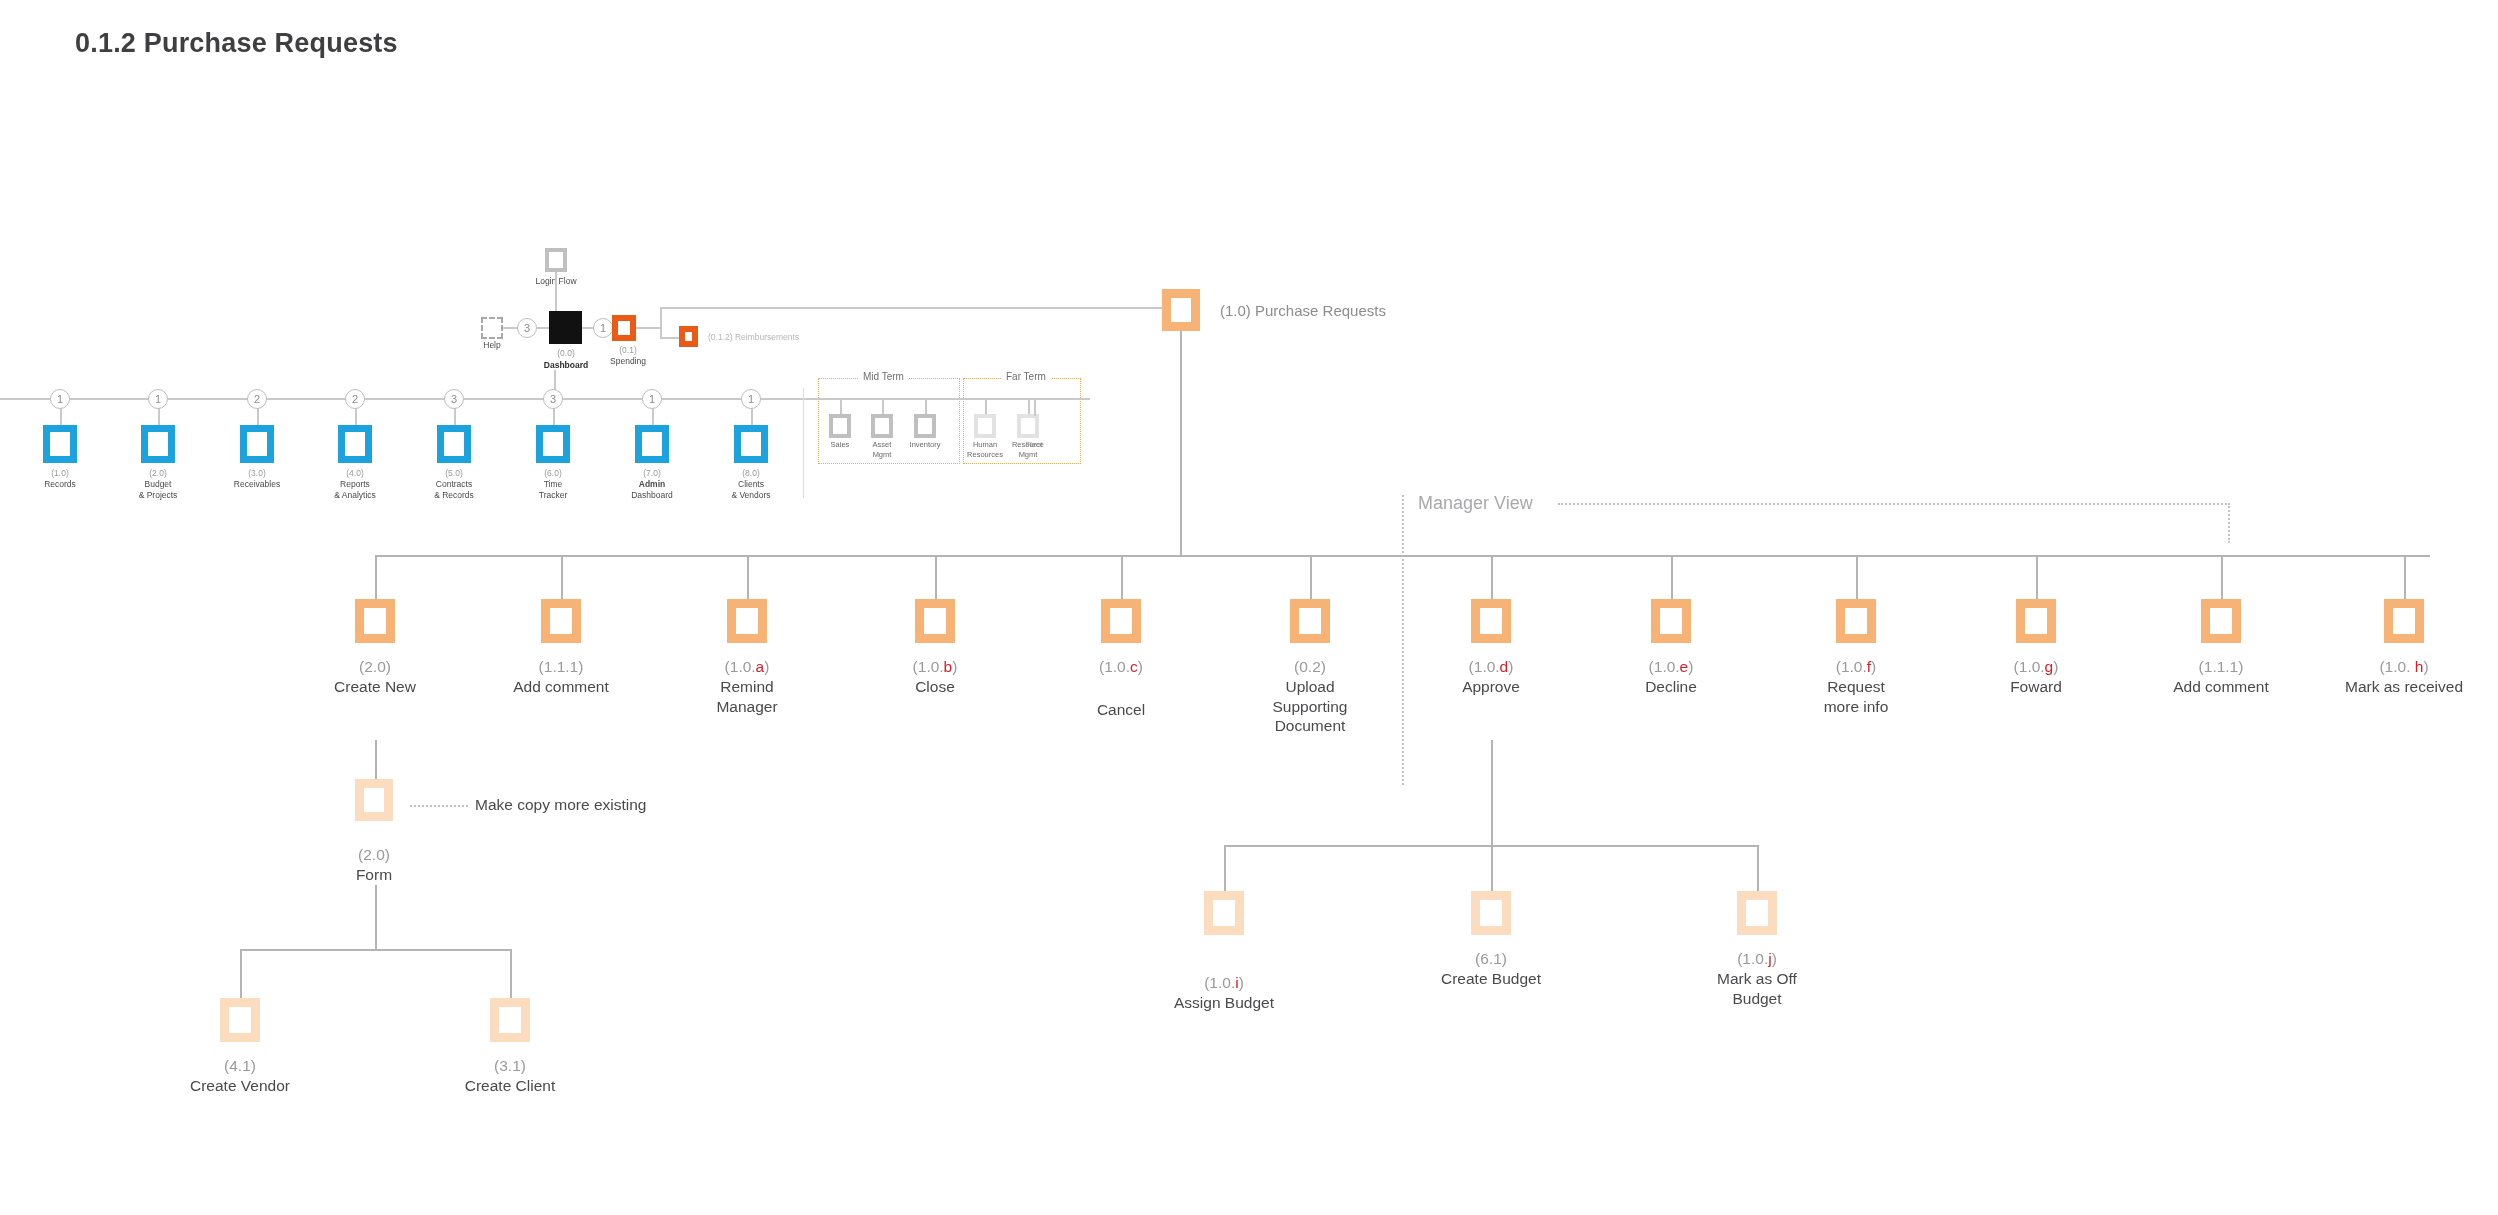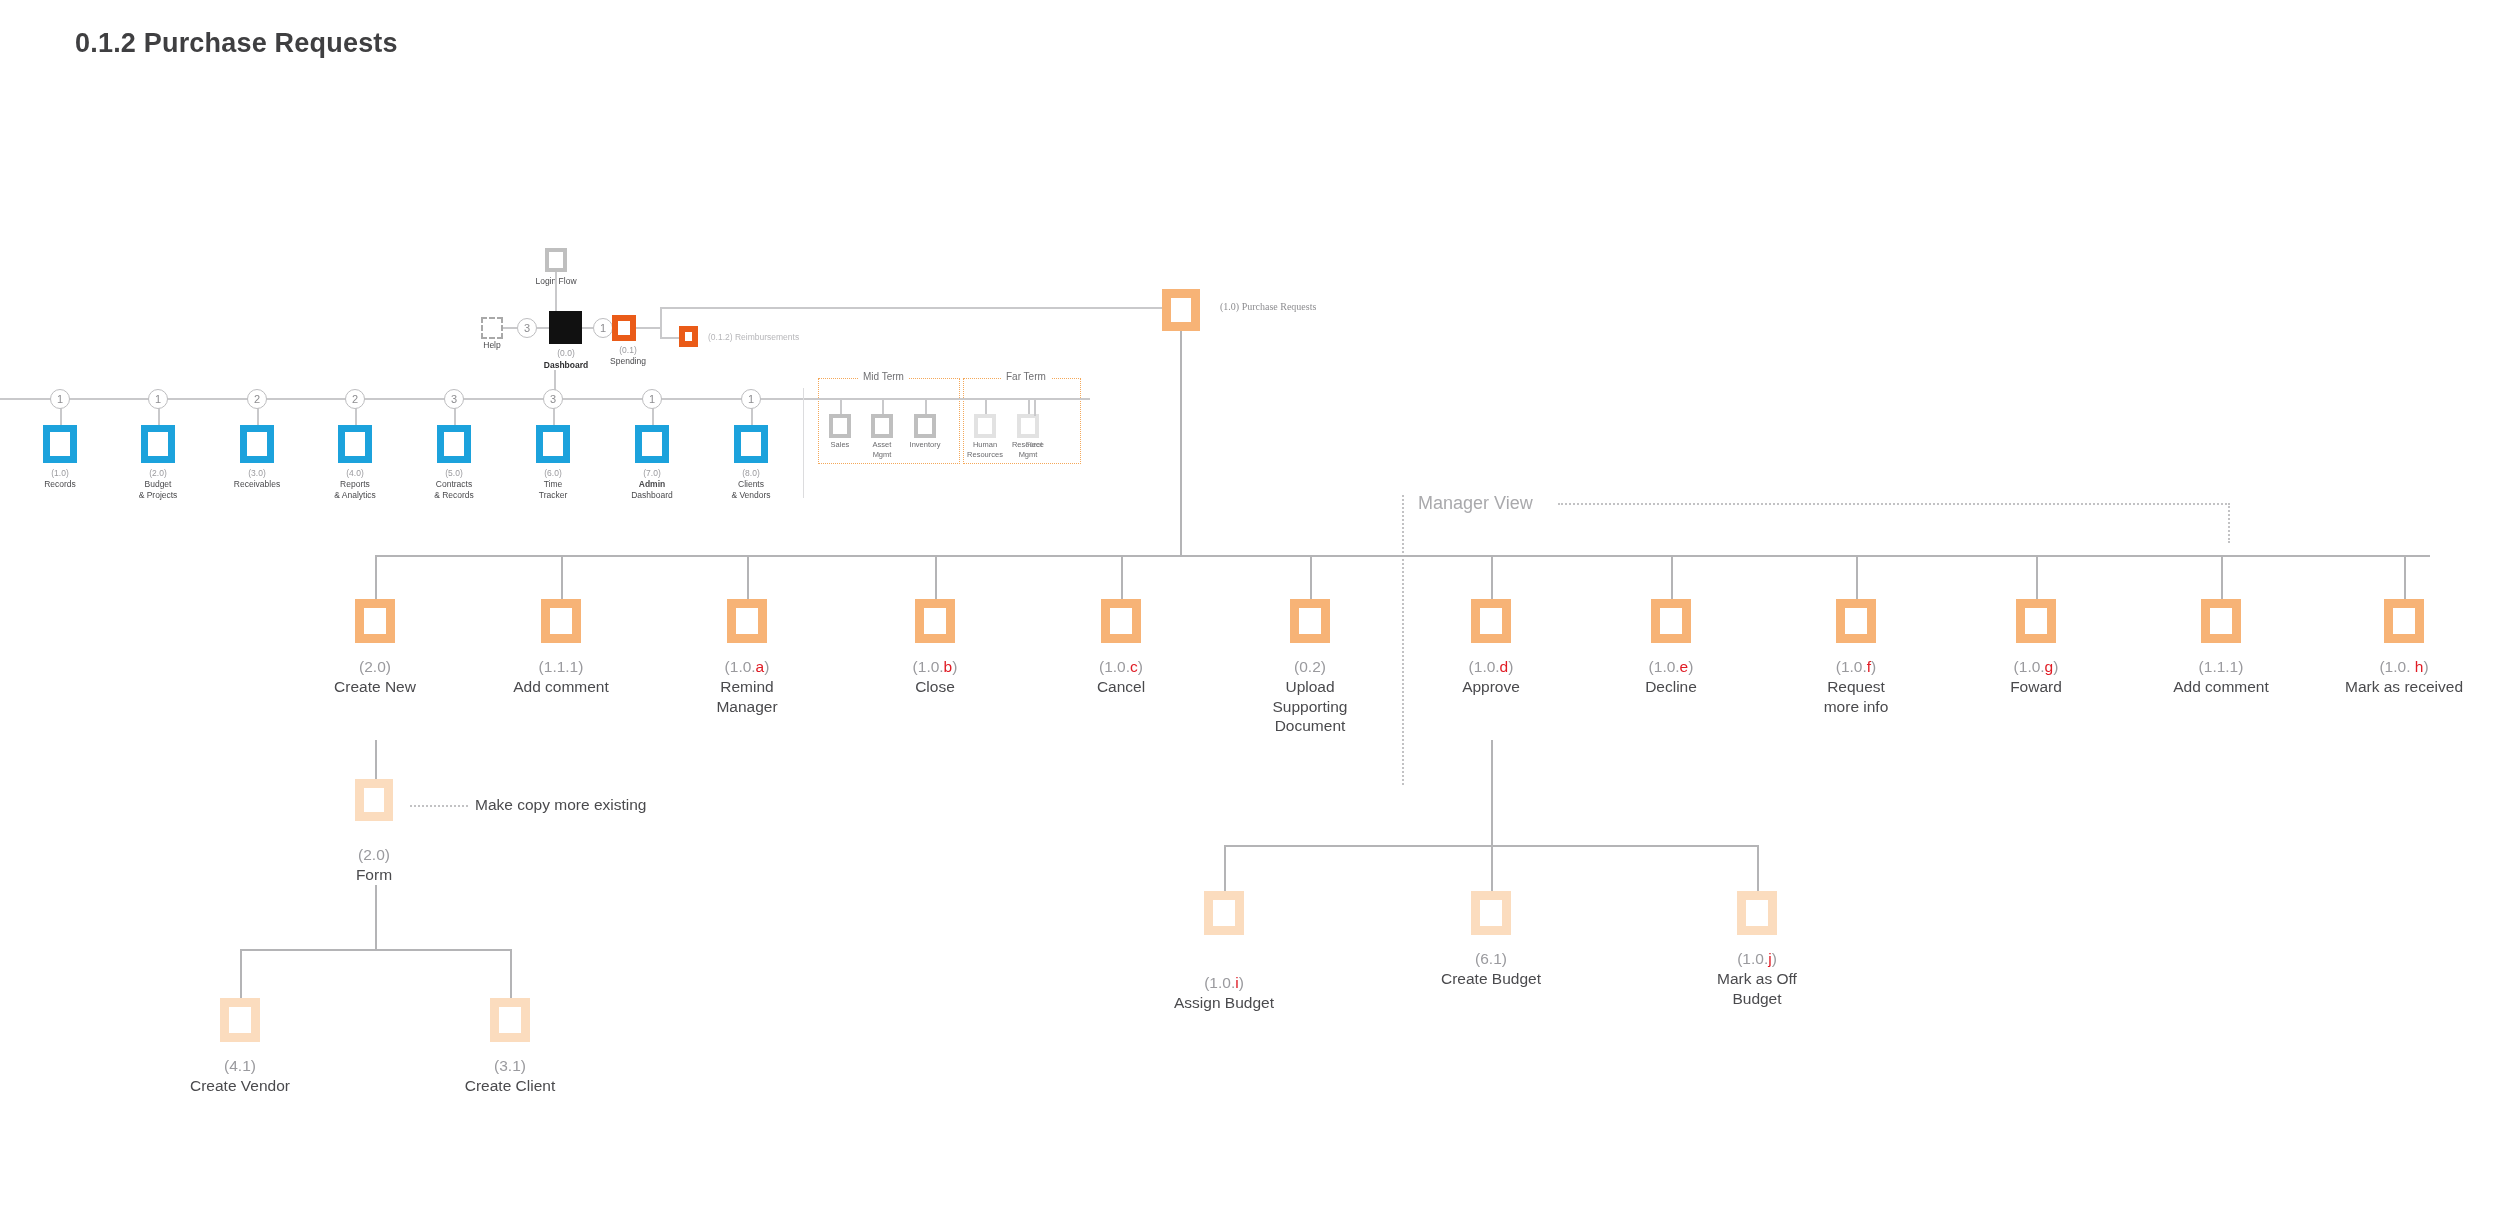"(1.0) Purchase Requests" div.lbl { font-family: Liberation Serif, serif -> none; font-size: 10px -> 15px }
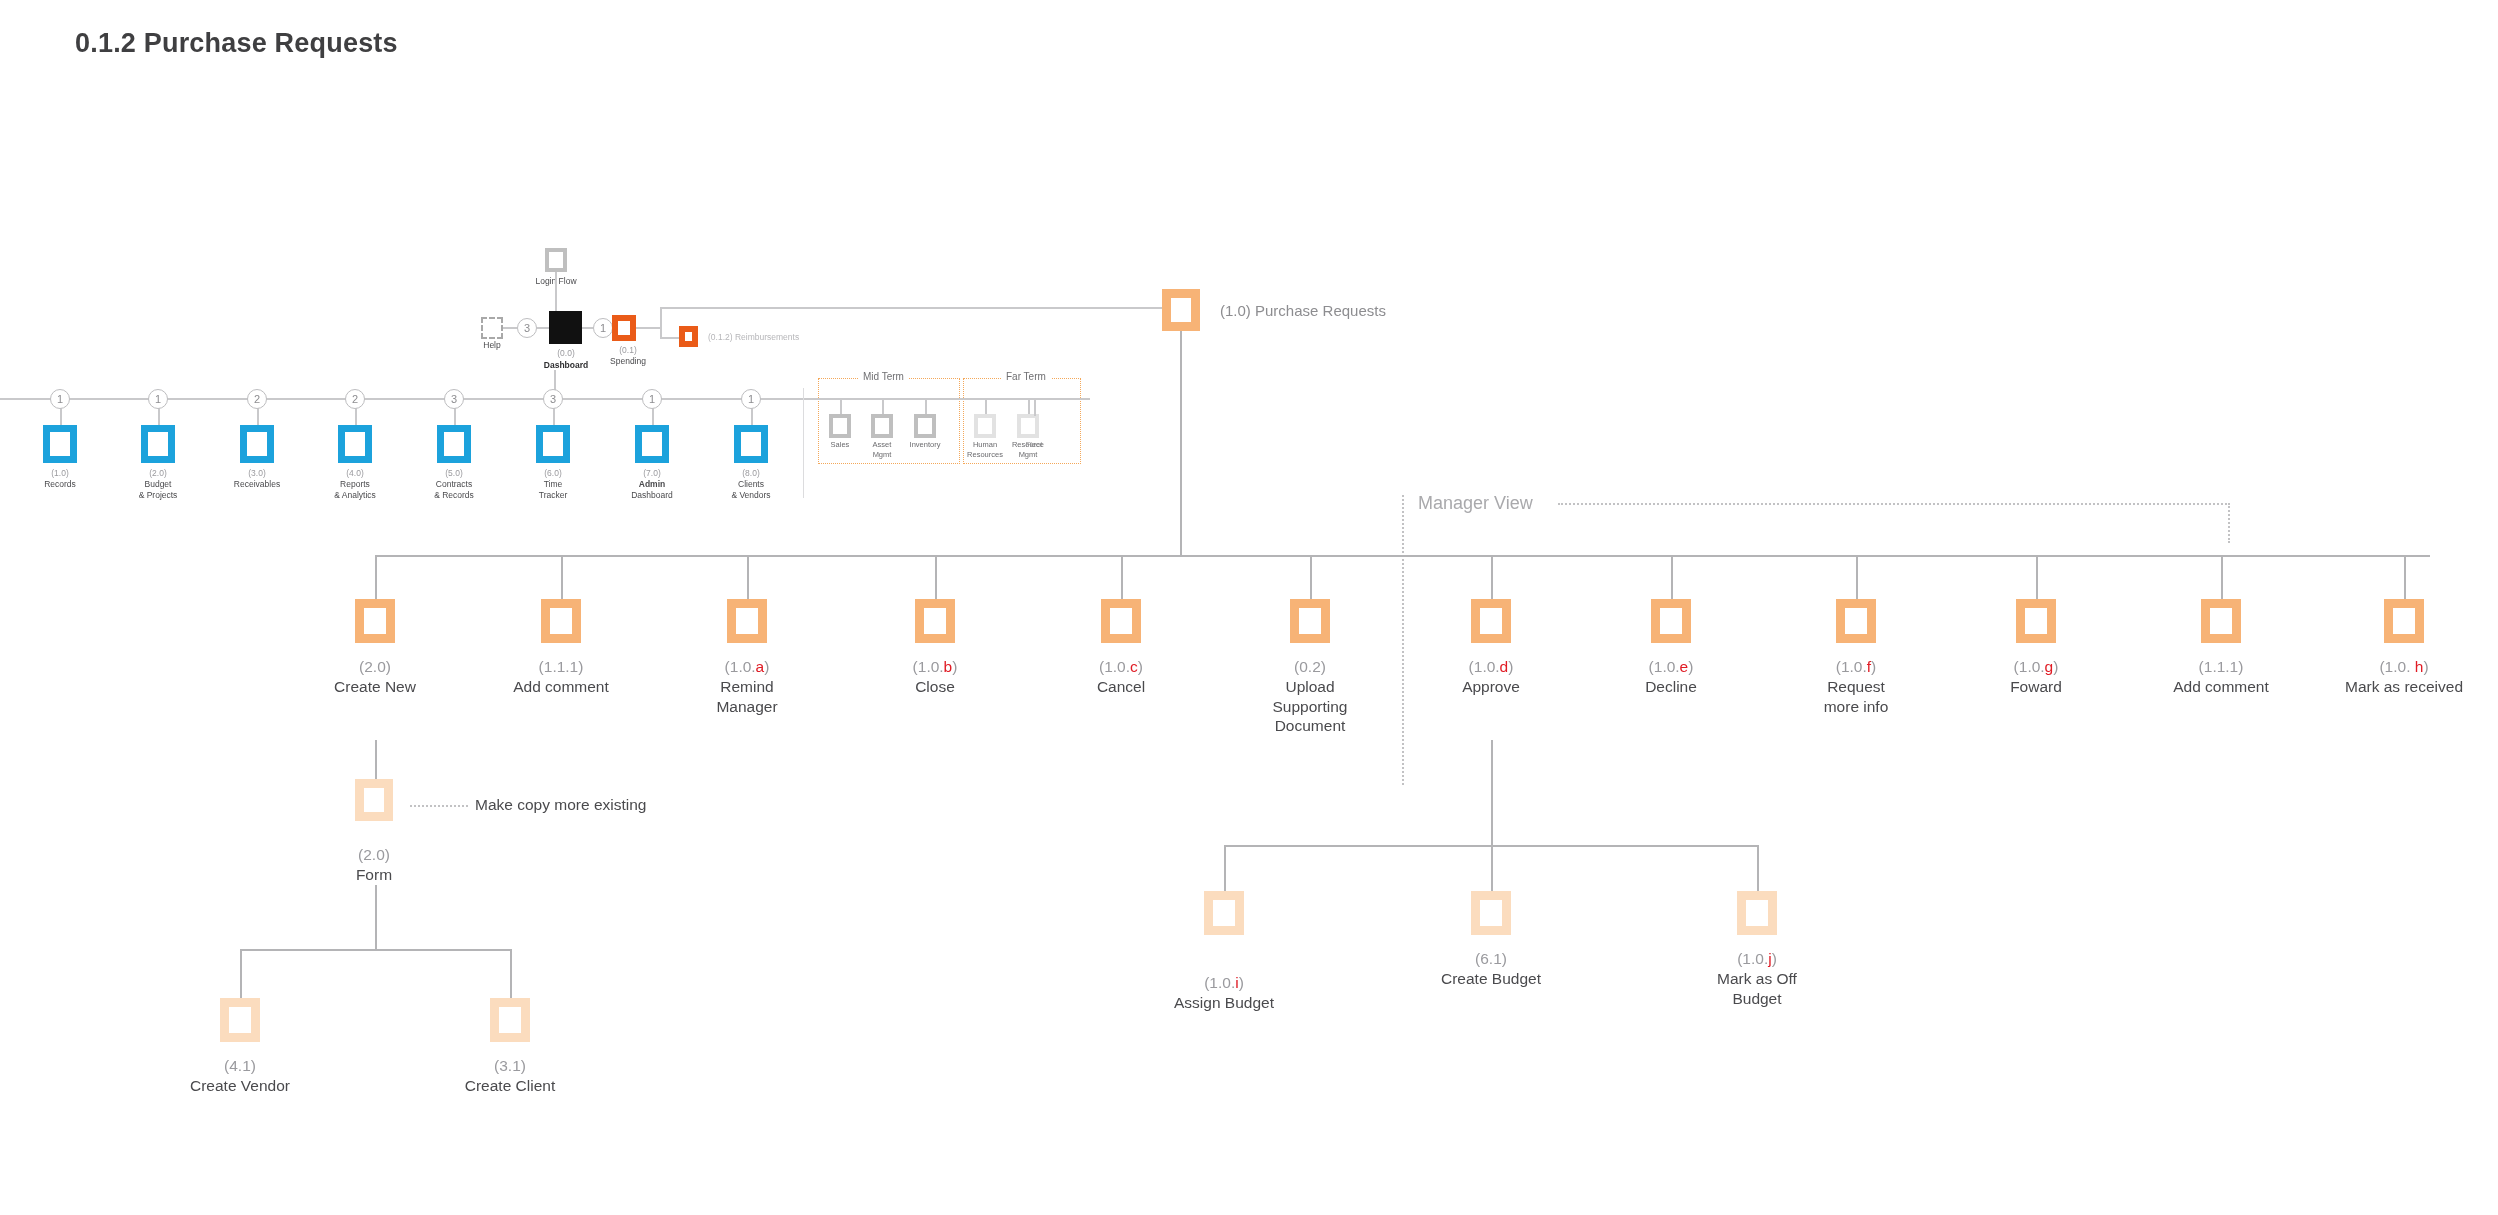"Cancel" span { margin-top: none -> 23px }
